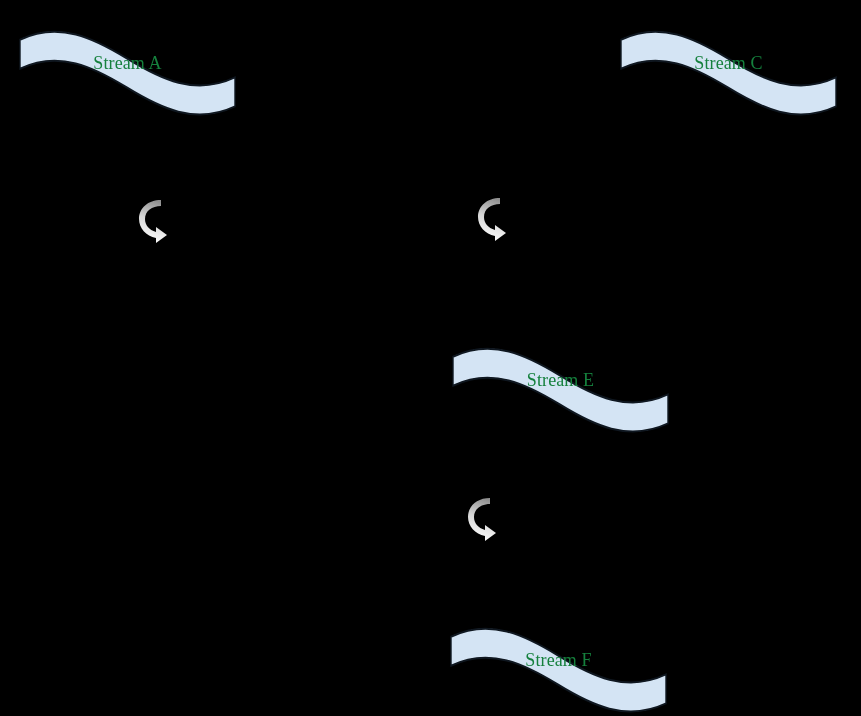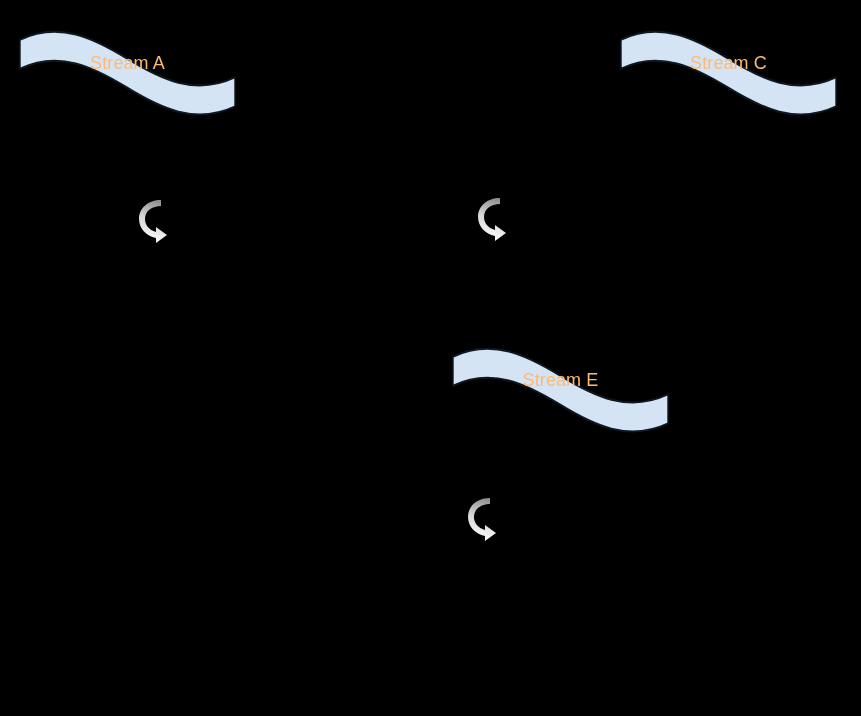"Stream A" .banner-label { color: #fdba74 -> #15803d; font-family: Liberation Sans, sans-serif -> Liberation Serif, serif }
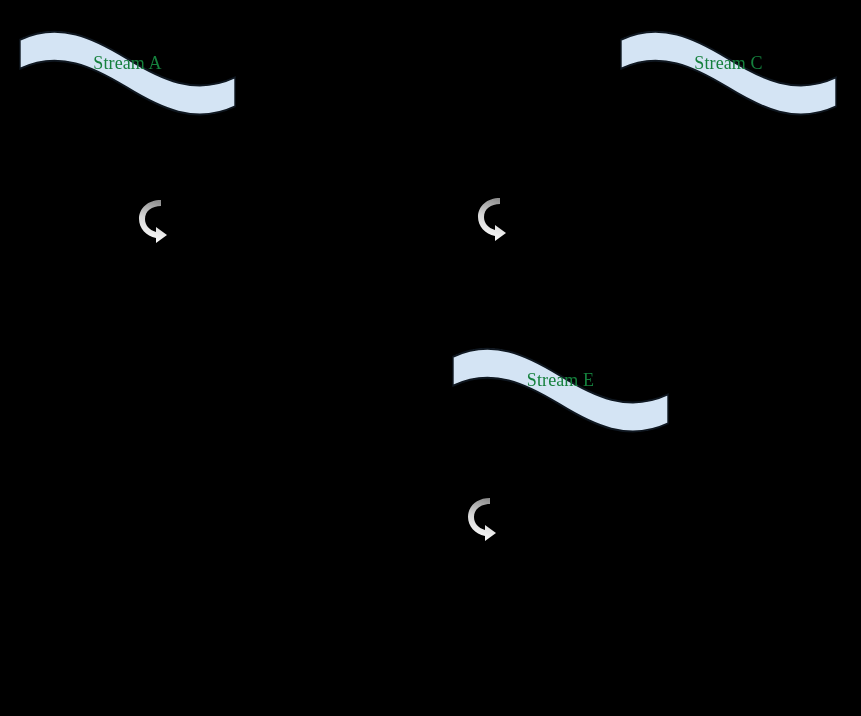"Stream F" div.banner { html: none -> <div> <svg> <path></path> </svg> <div>Stream F</div> </div> }
